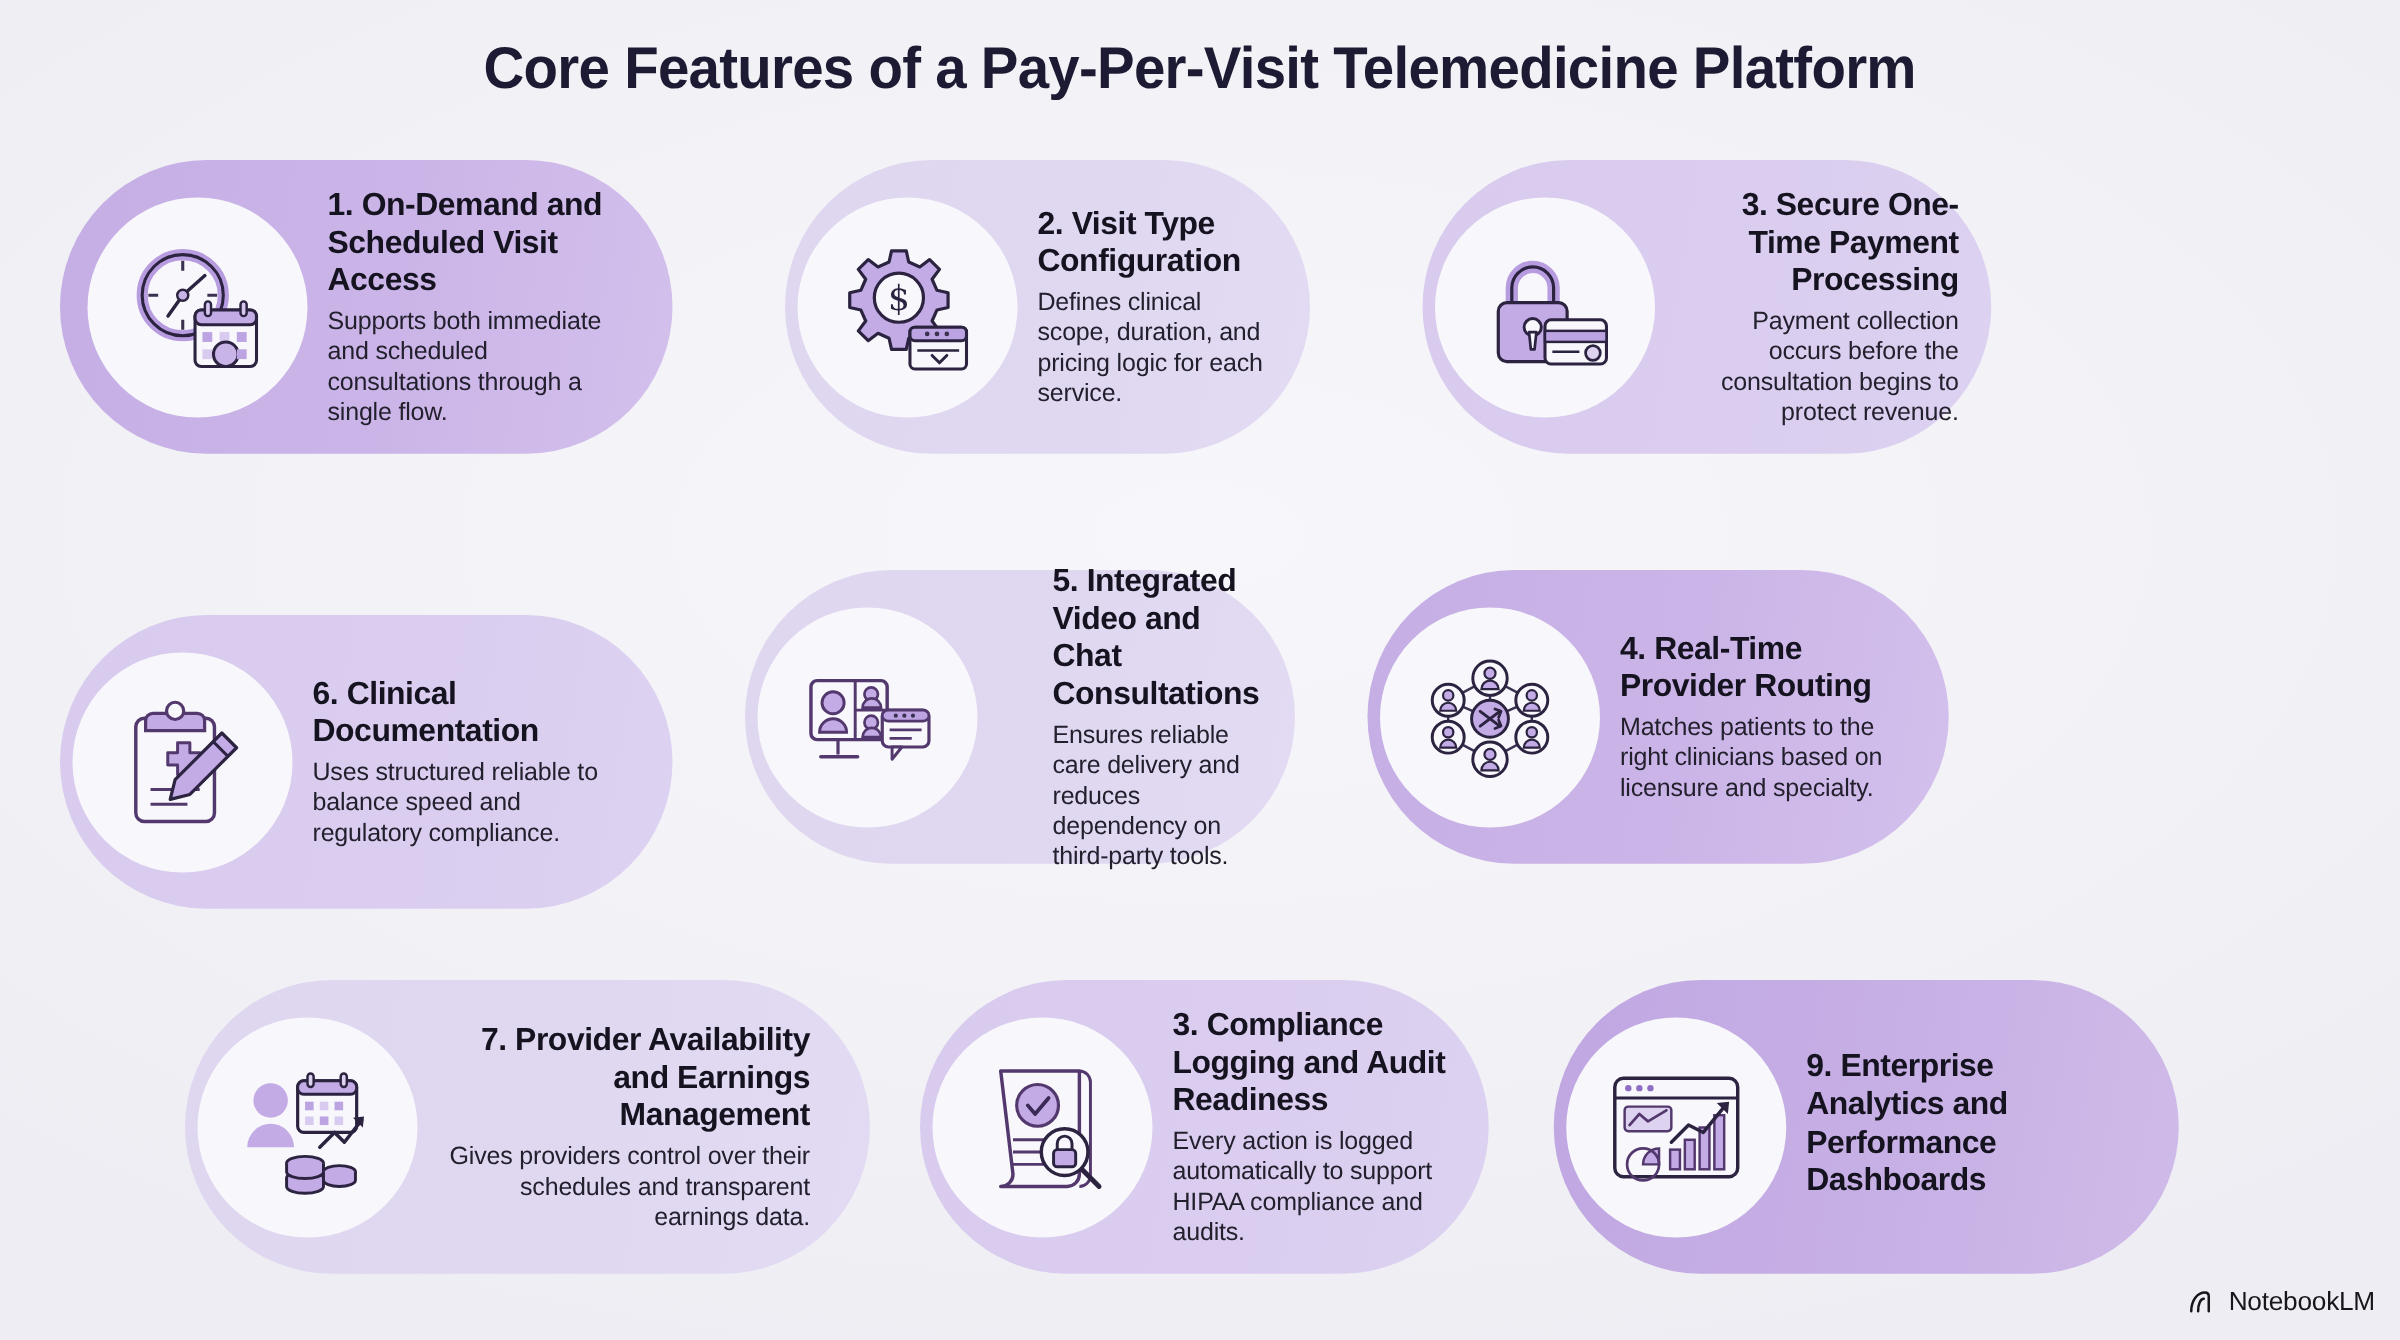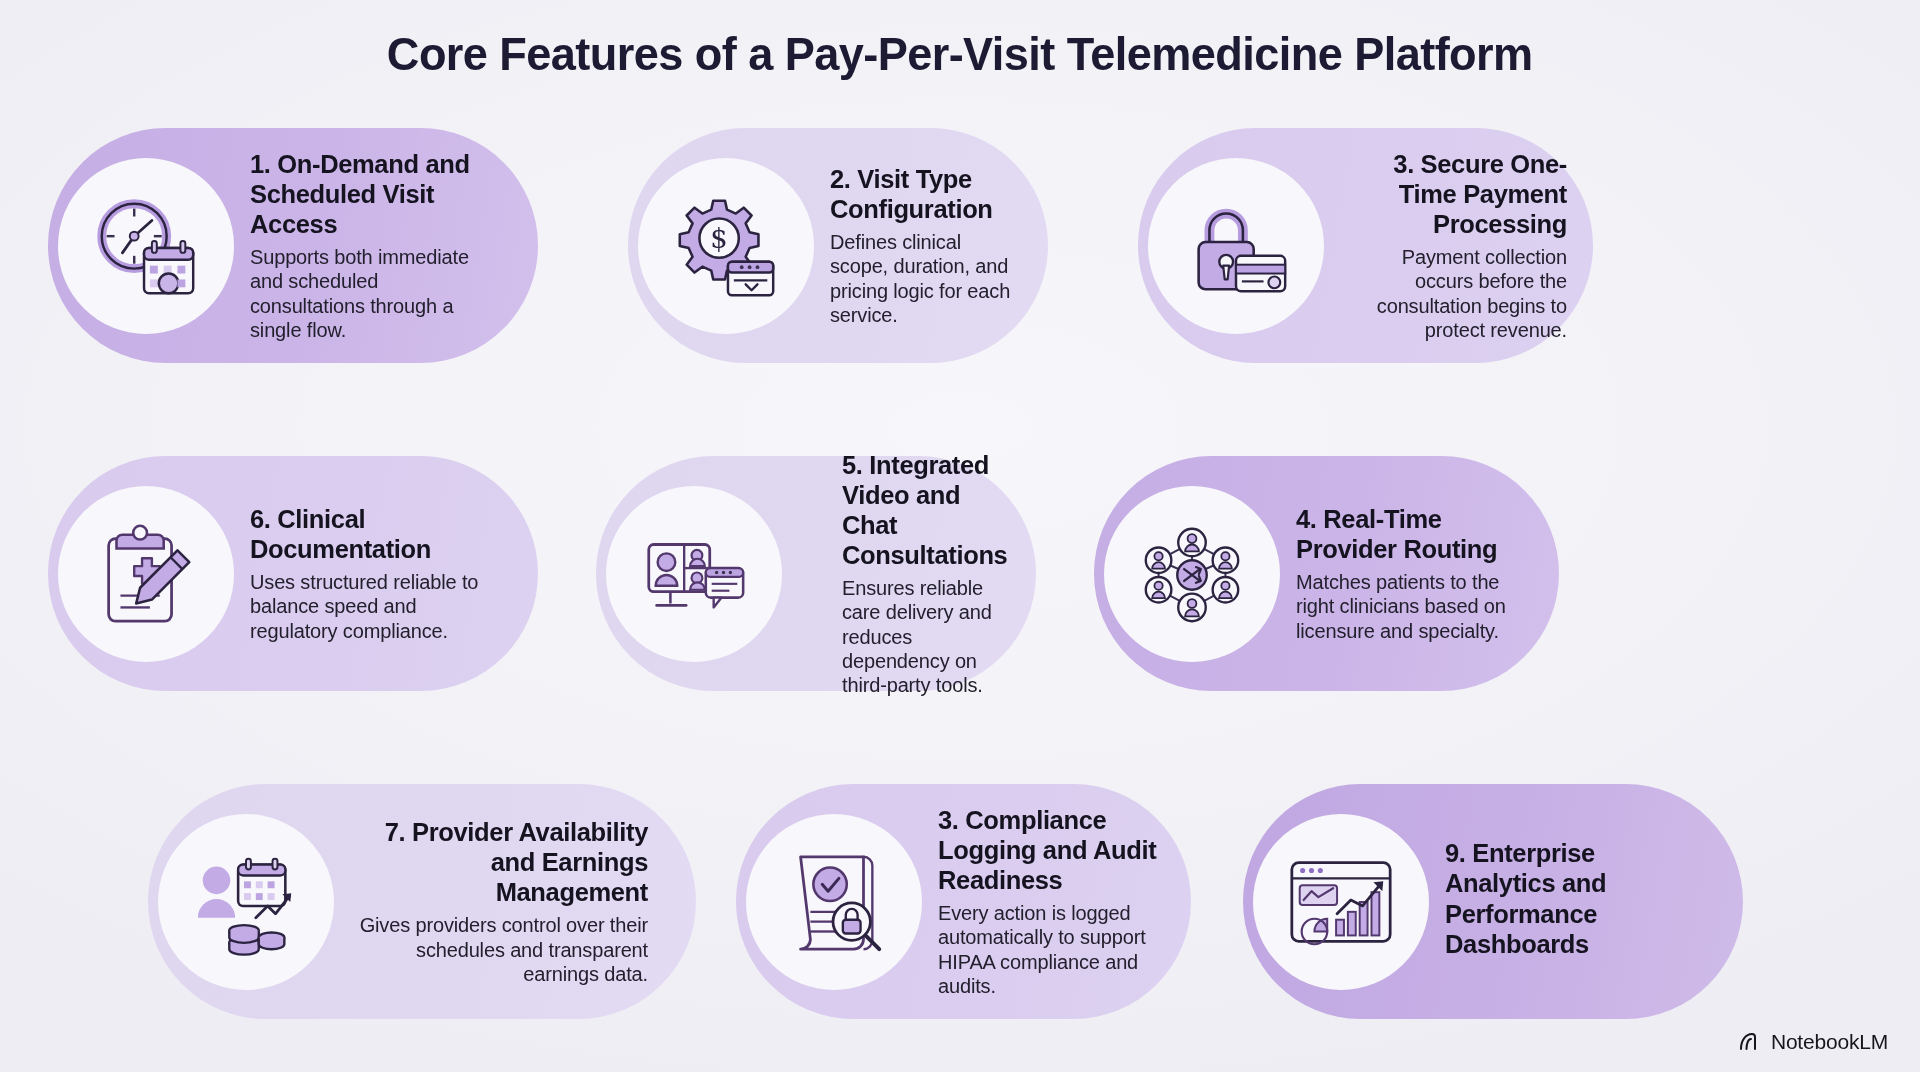"1. On-Demand and Scheduled Visit" .r1c1 { justify-content: none -> center }
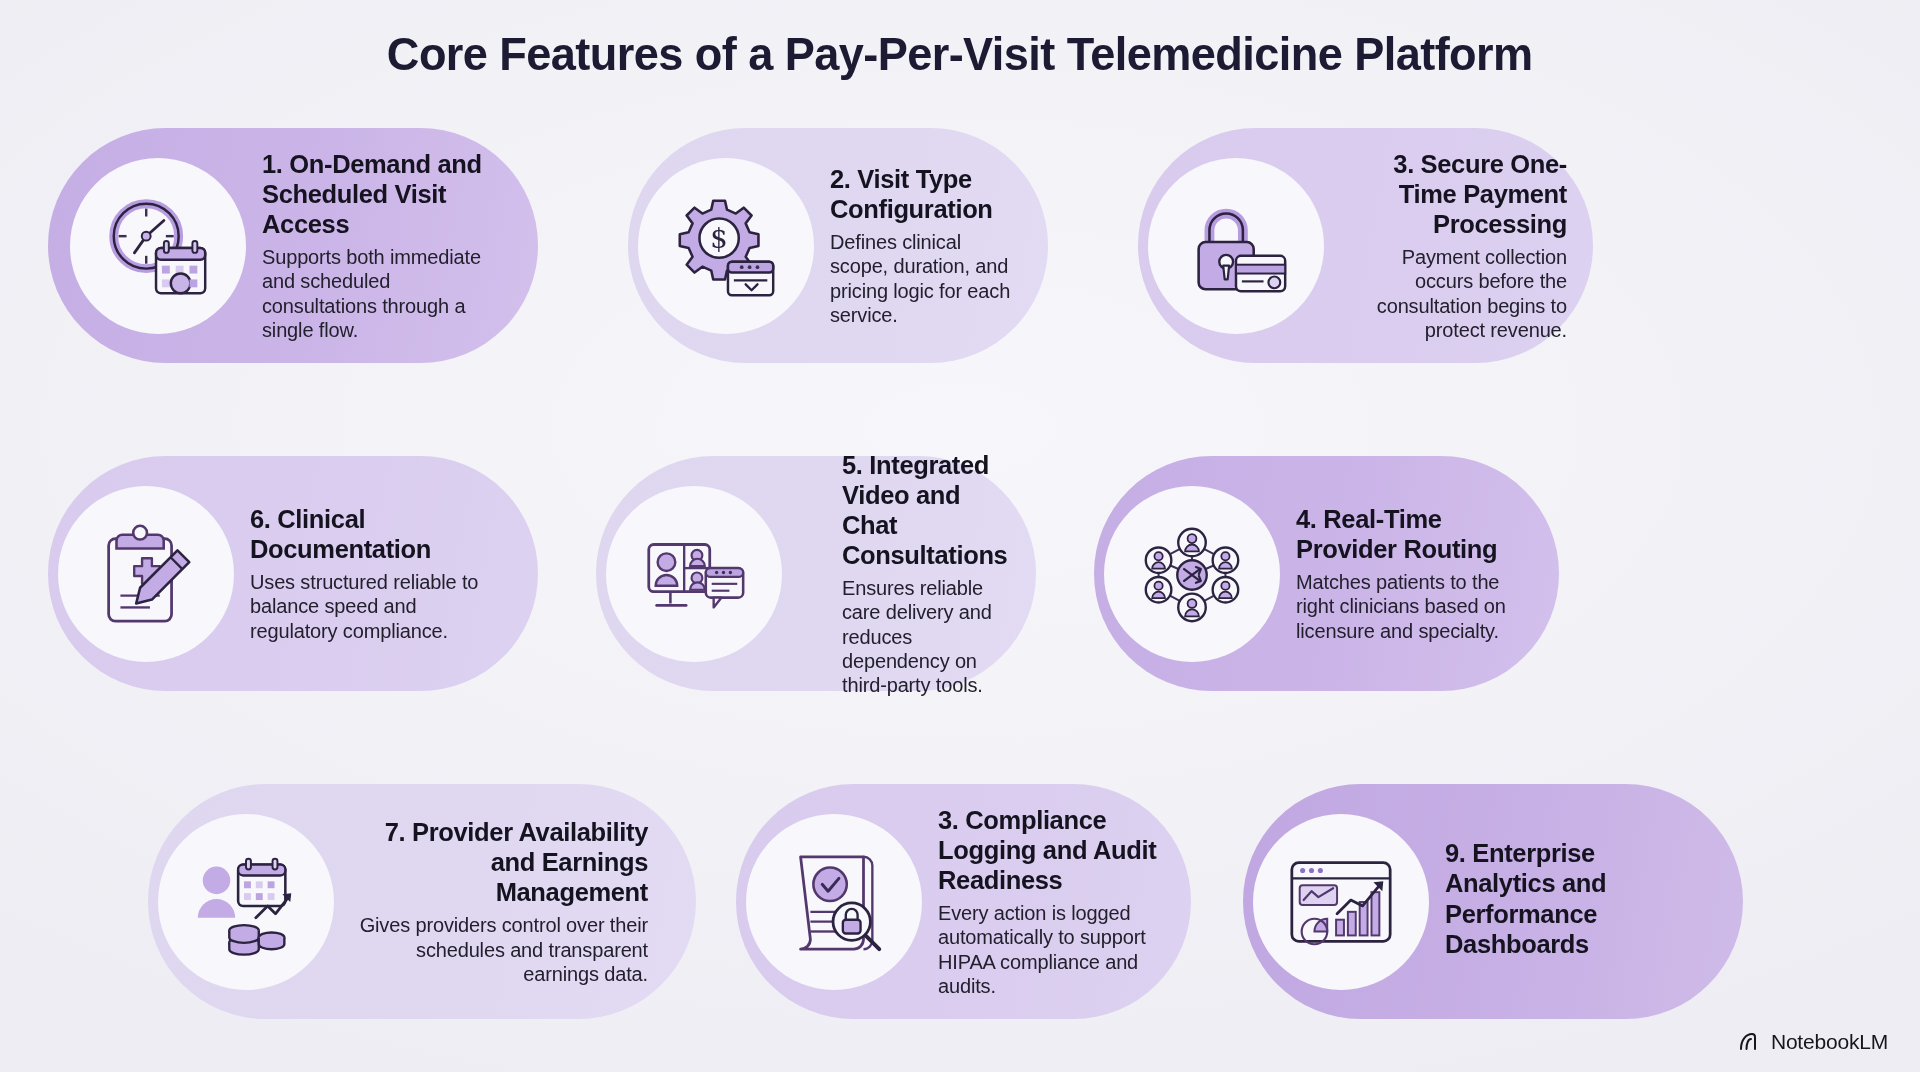"6. Clinical Documentation" .r2c1 { margin-top: none -> 36px }
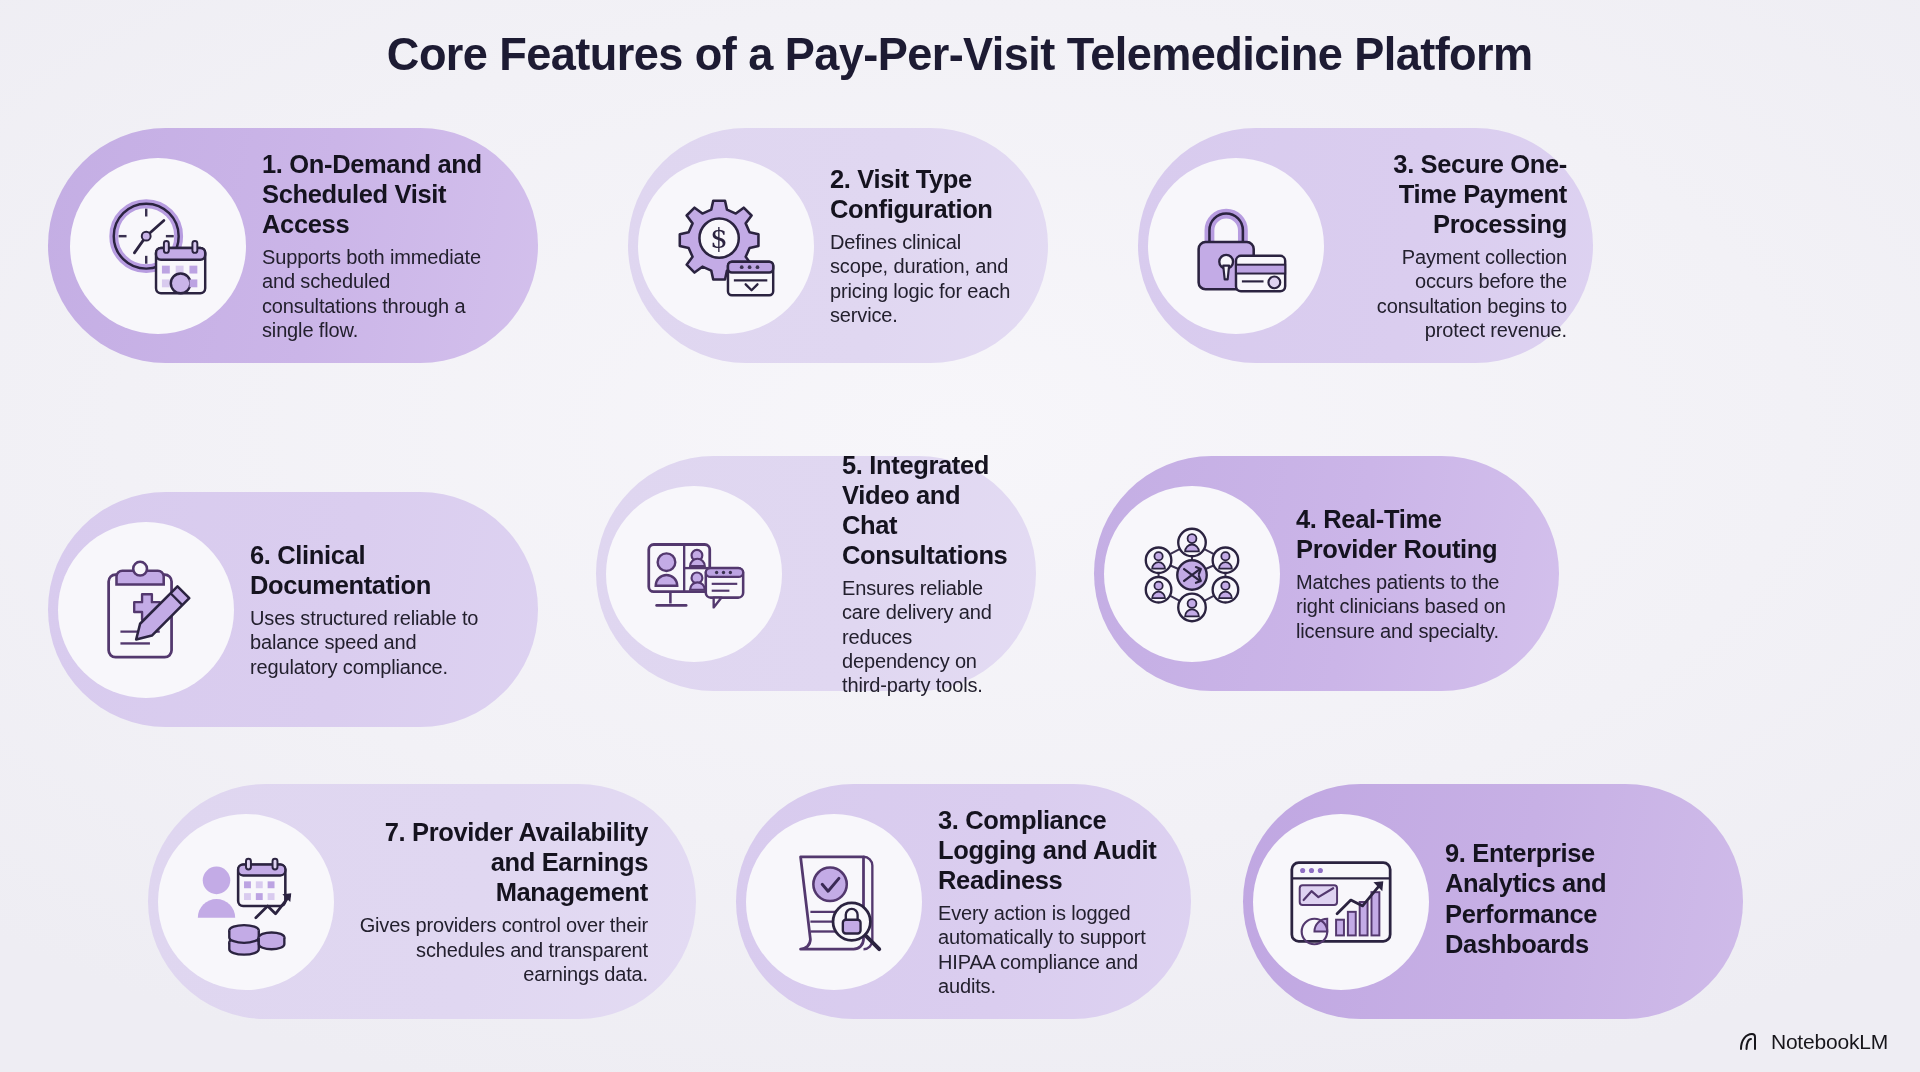"NotebookLM" .footer { right: 32px -> 20px }
